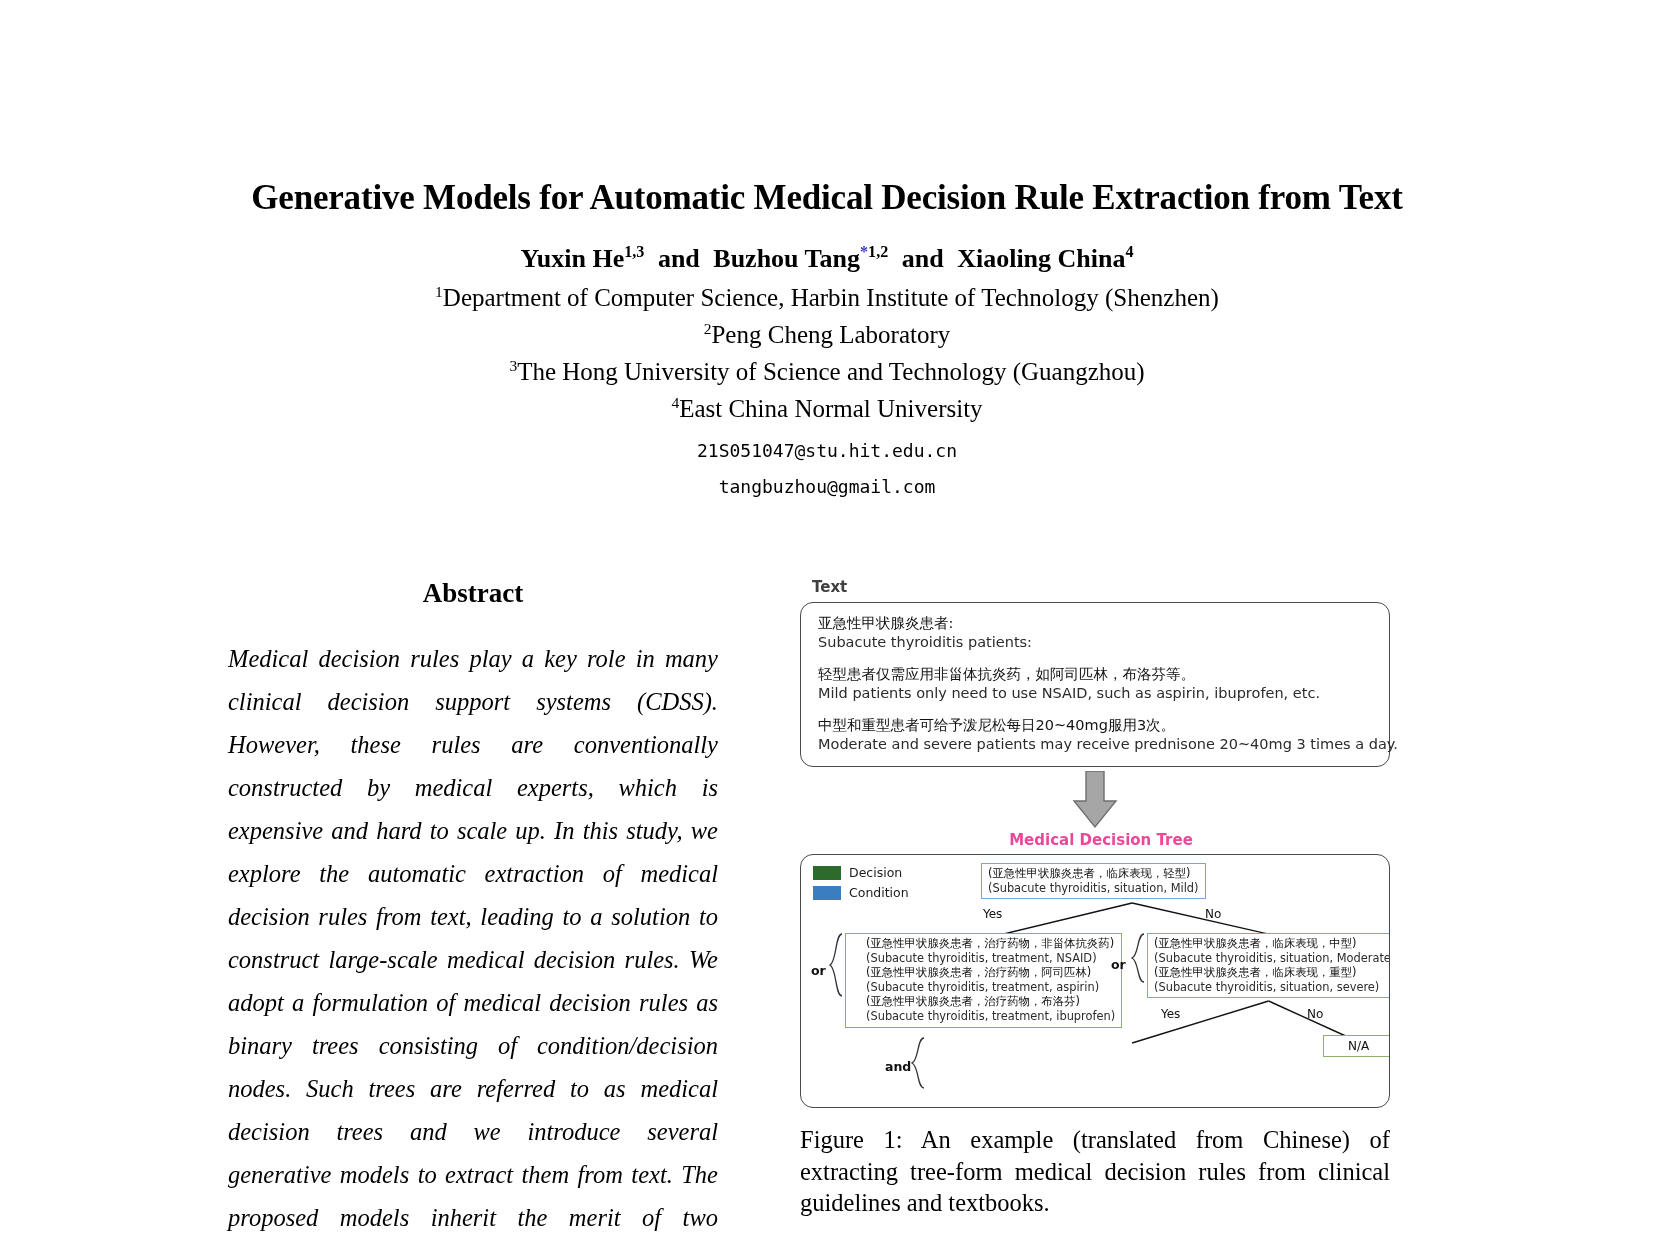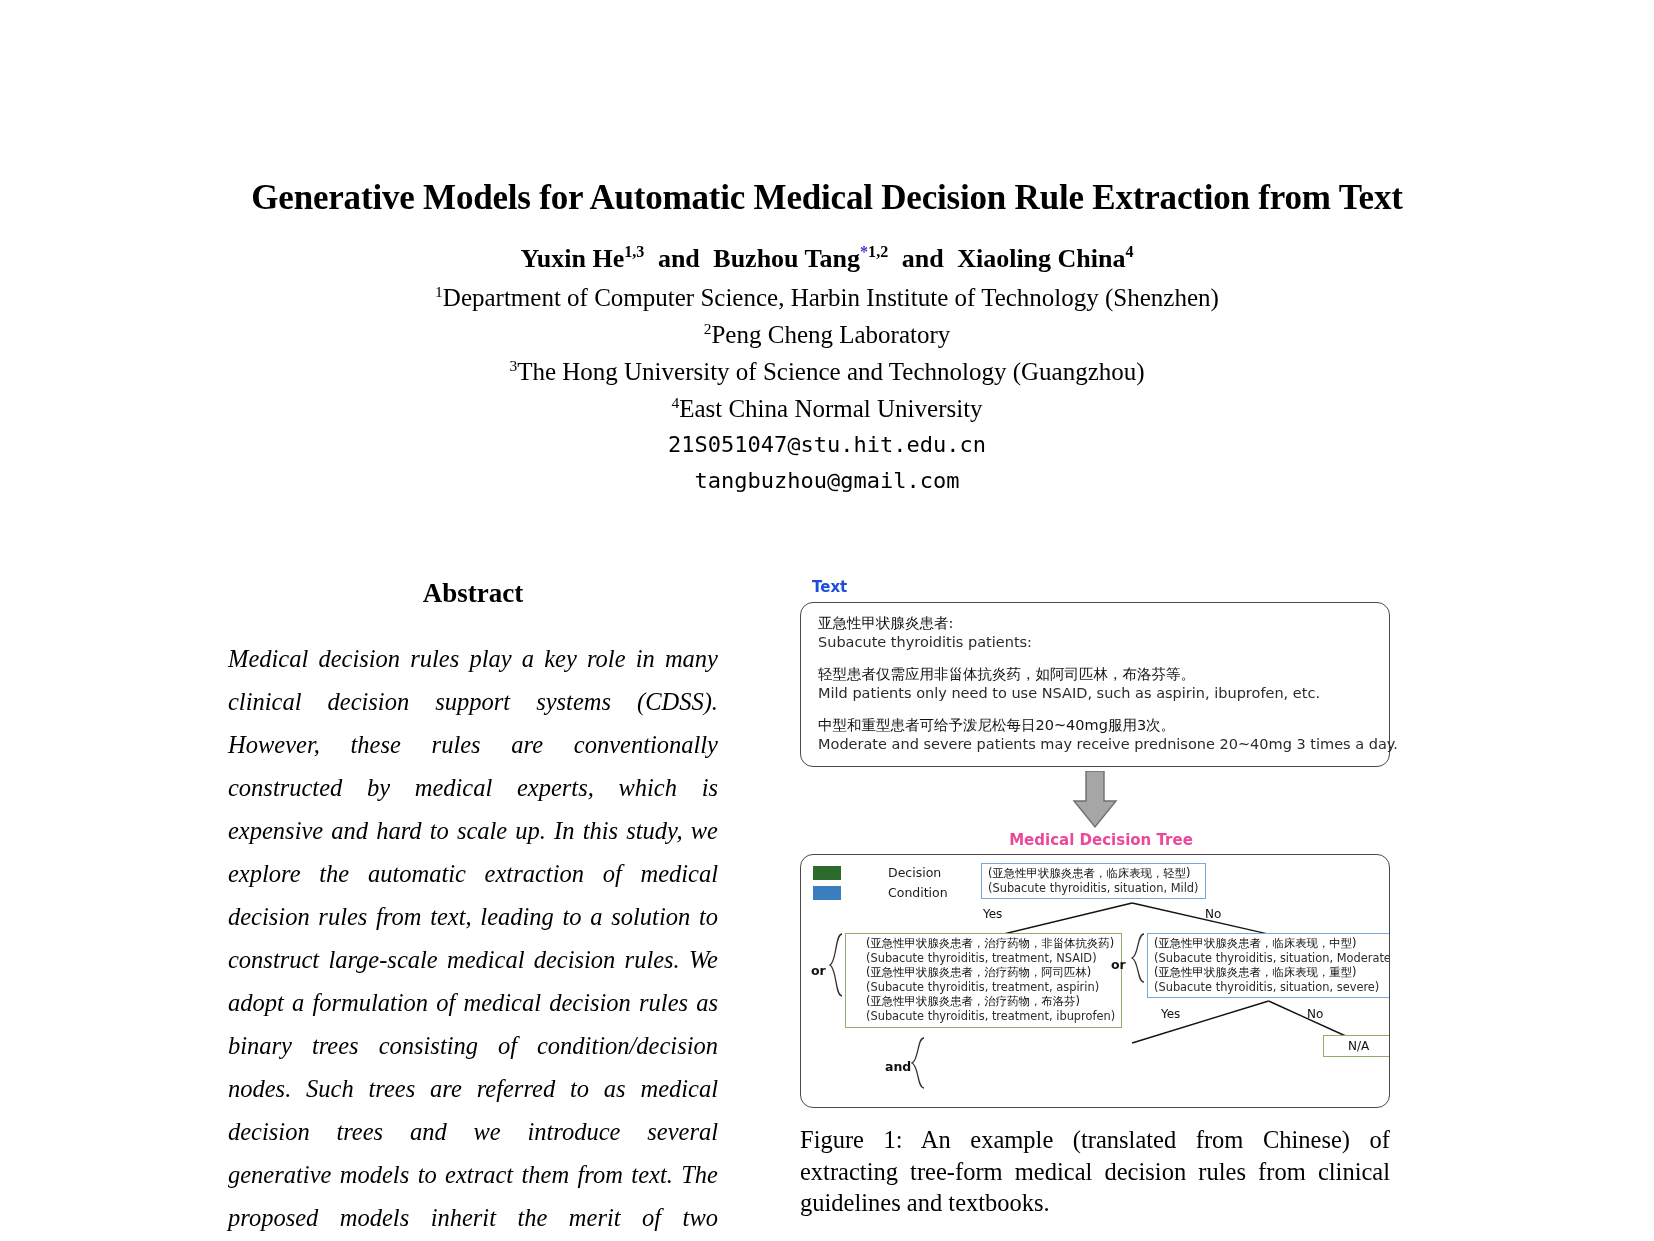"21S051047@stu.hit.edu.cn" .emails { font-size: 22px -> 18px; margin-top: none -> 6px }
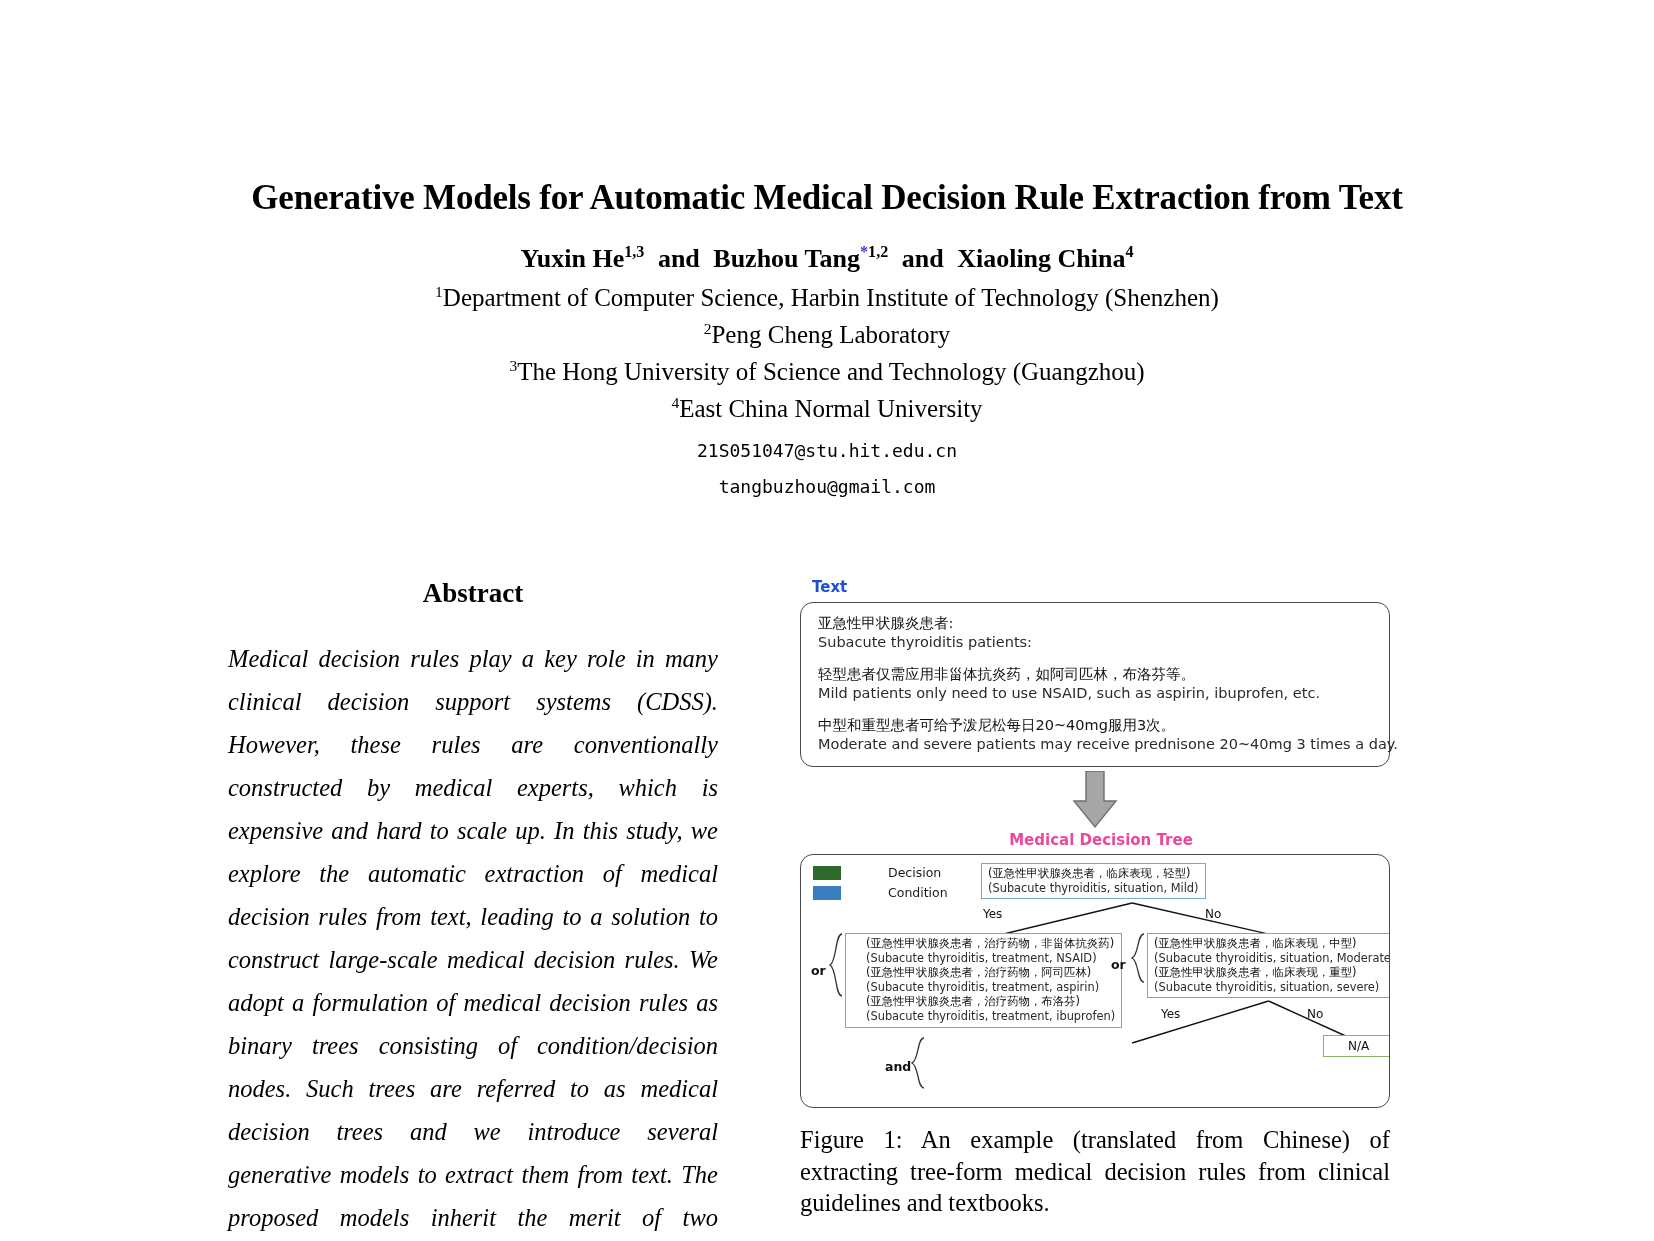"Text" .fig-label { color: #1d4ed8 -> #404040 }
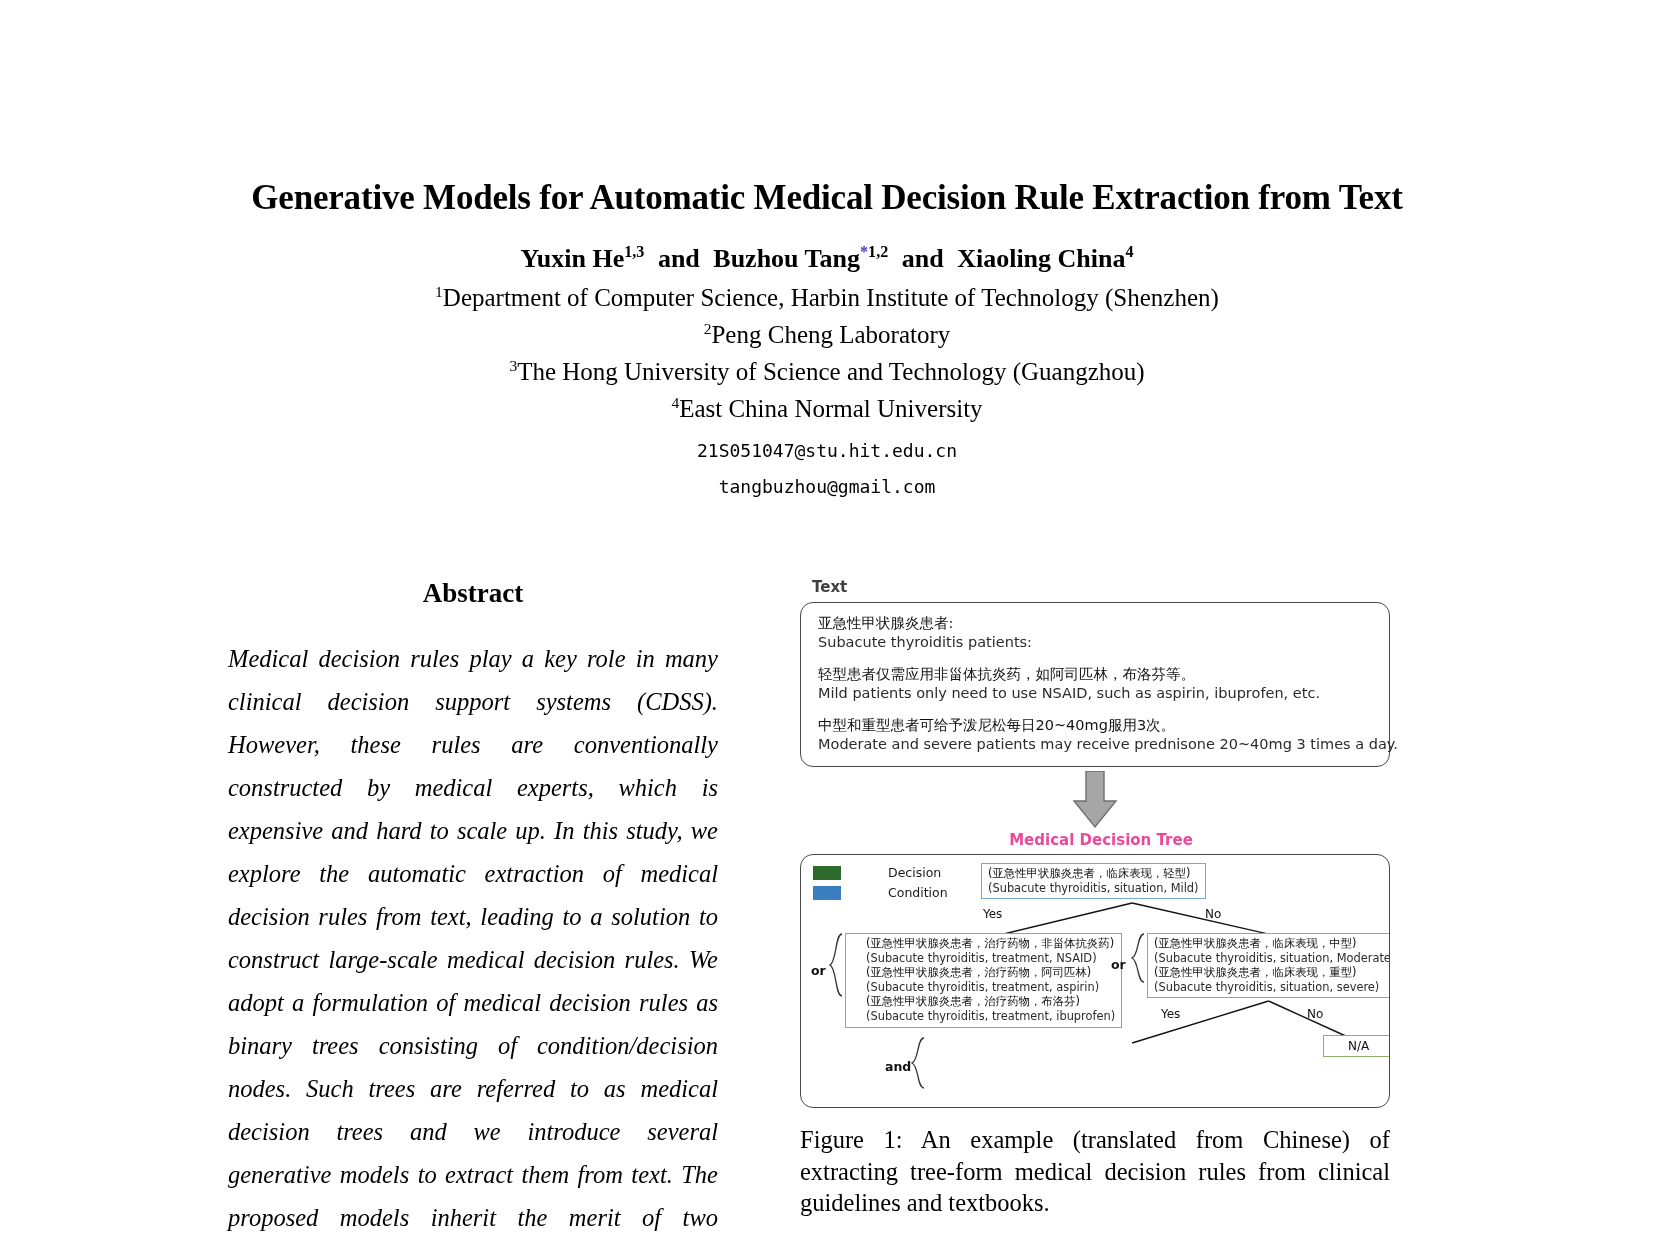"Decision" .legend-row { gap: 39px -> none }
